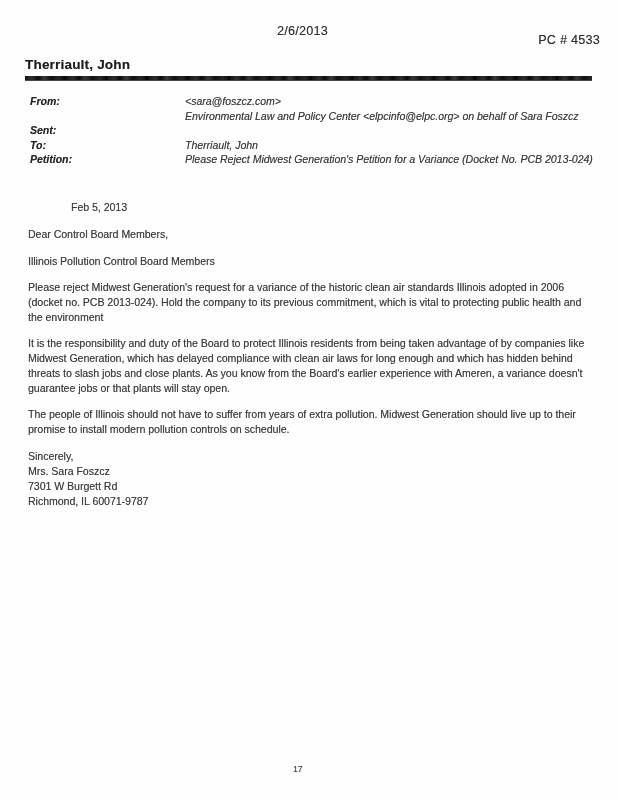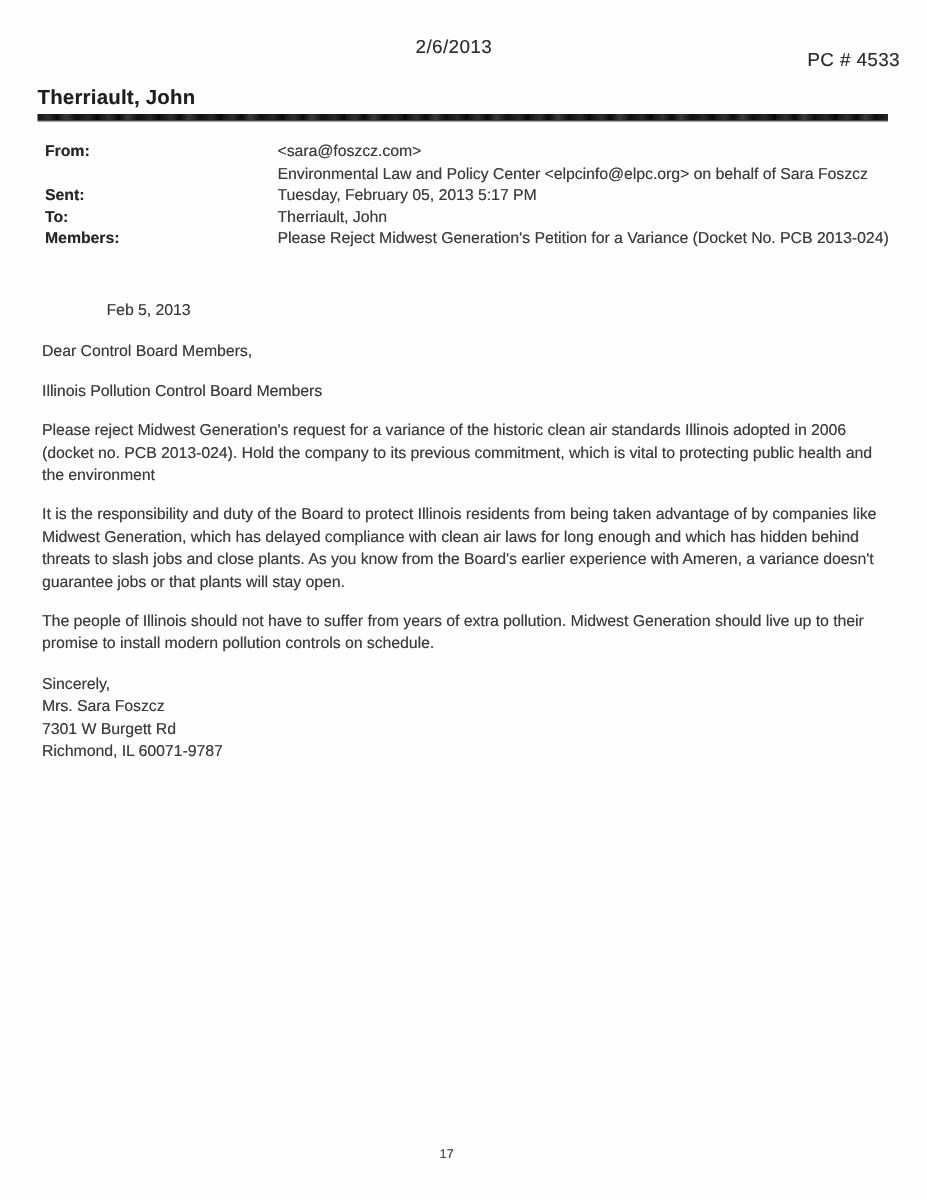"From:" .field-row { font-style: none -> italic }
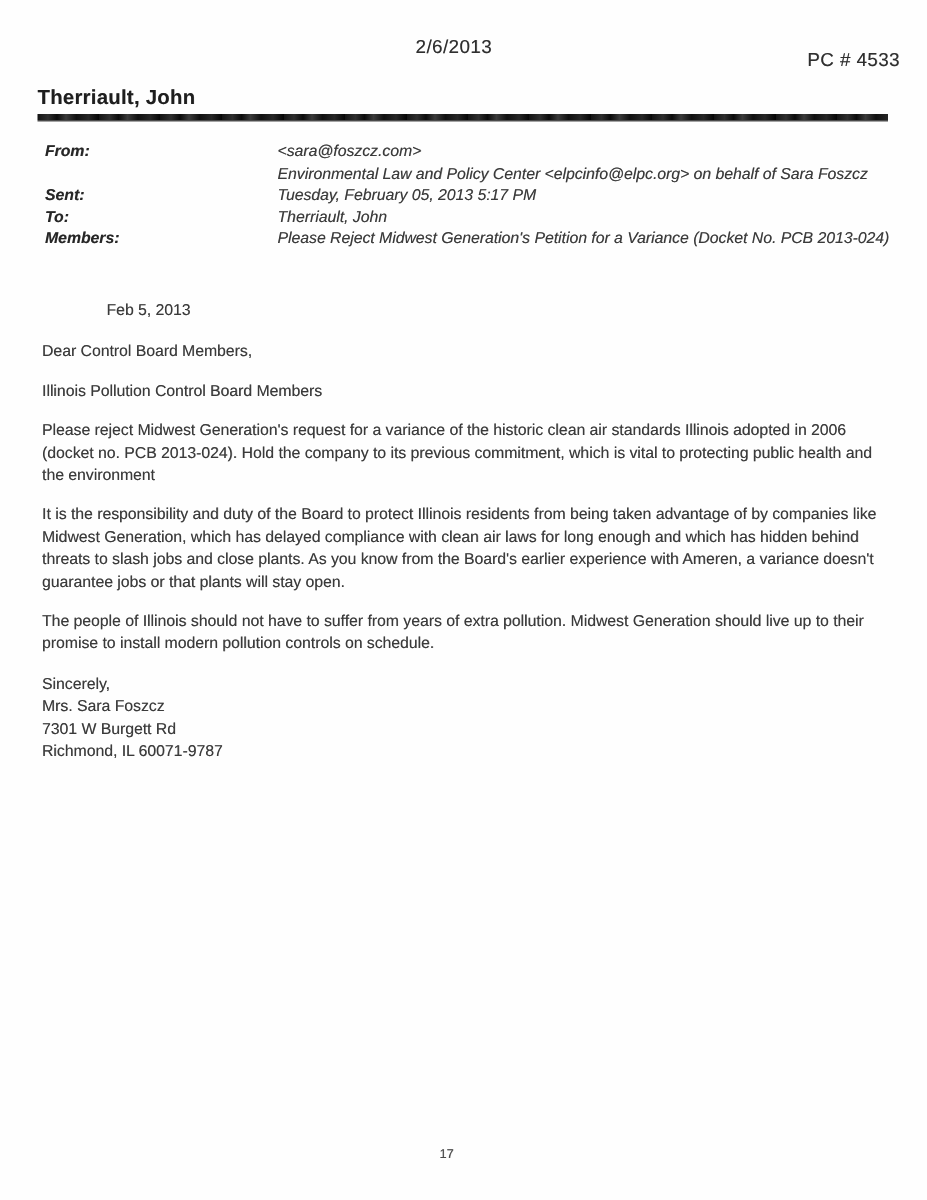"Tuesday, February 05, 2013 5:17" div.field-value { html: <div>Tuesday, February 05, 2013 5:17 PM</div> -> none }
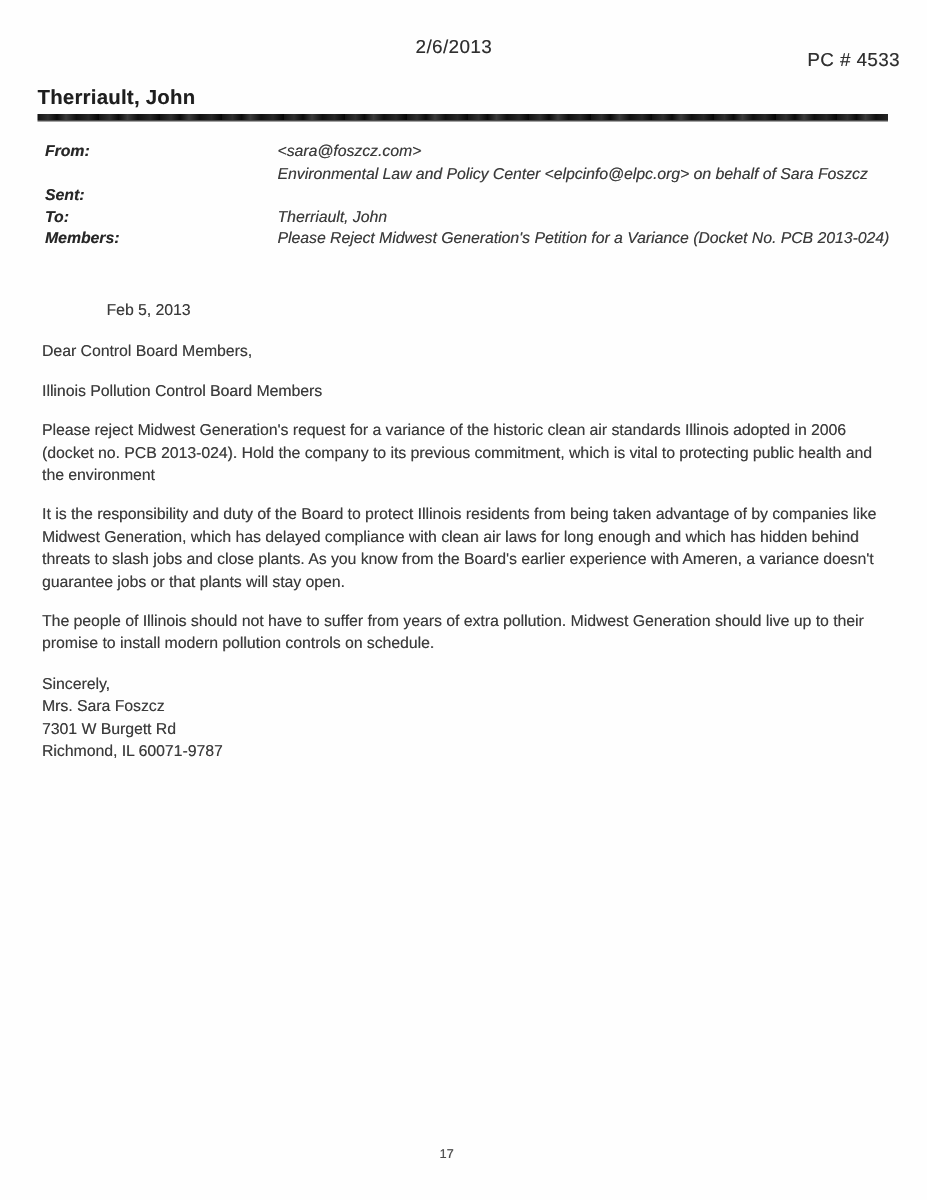"Members:" div.field-label { text: Members -> Petition }
